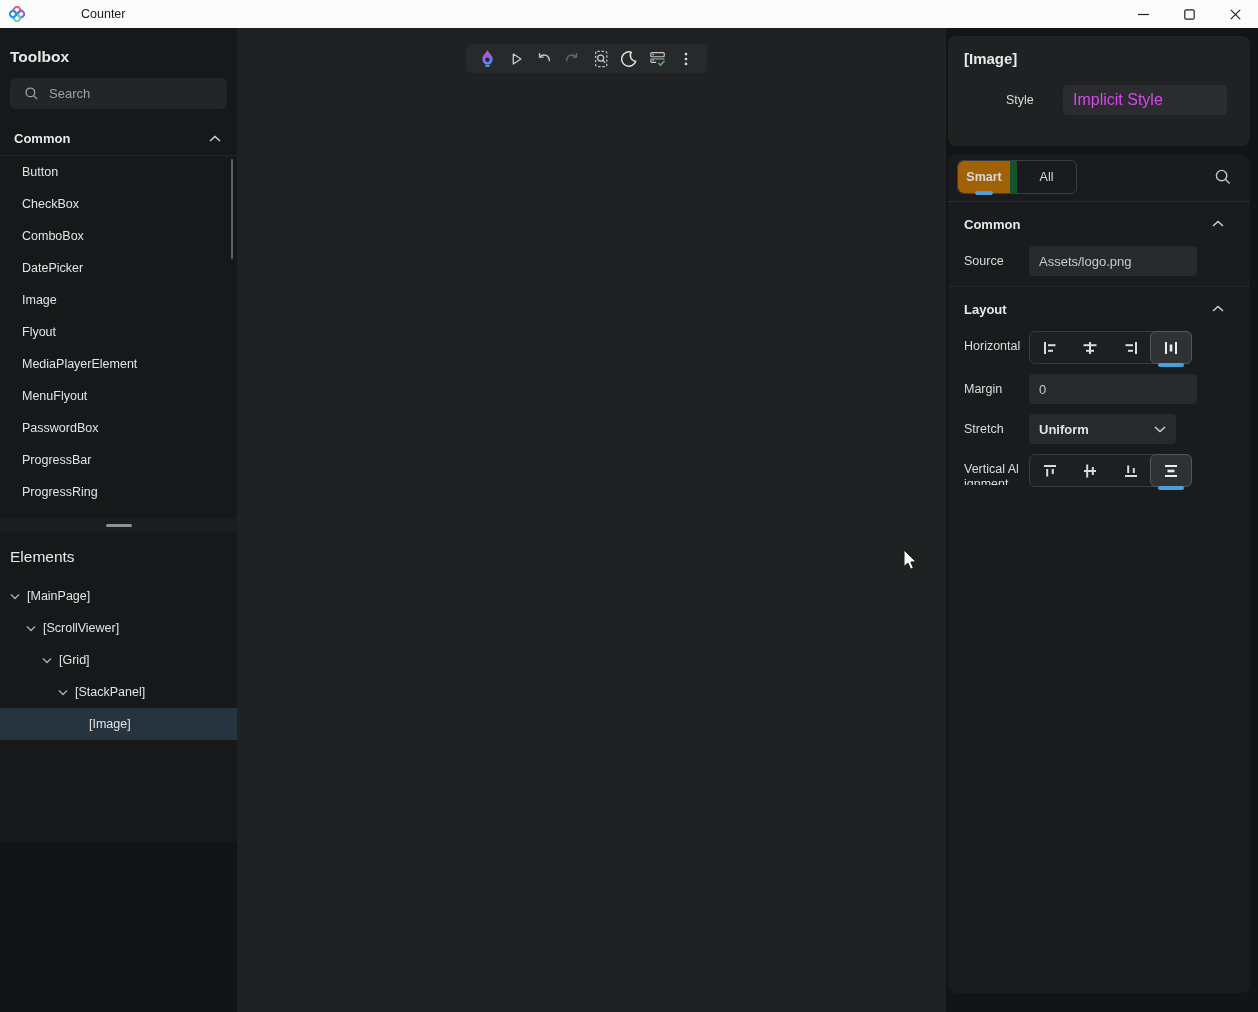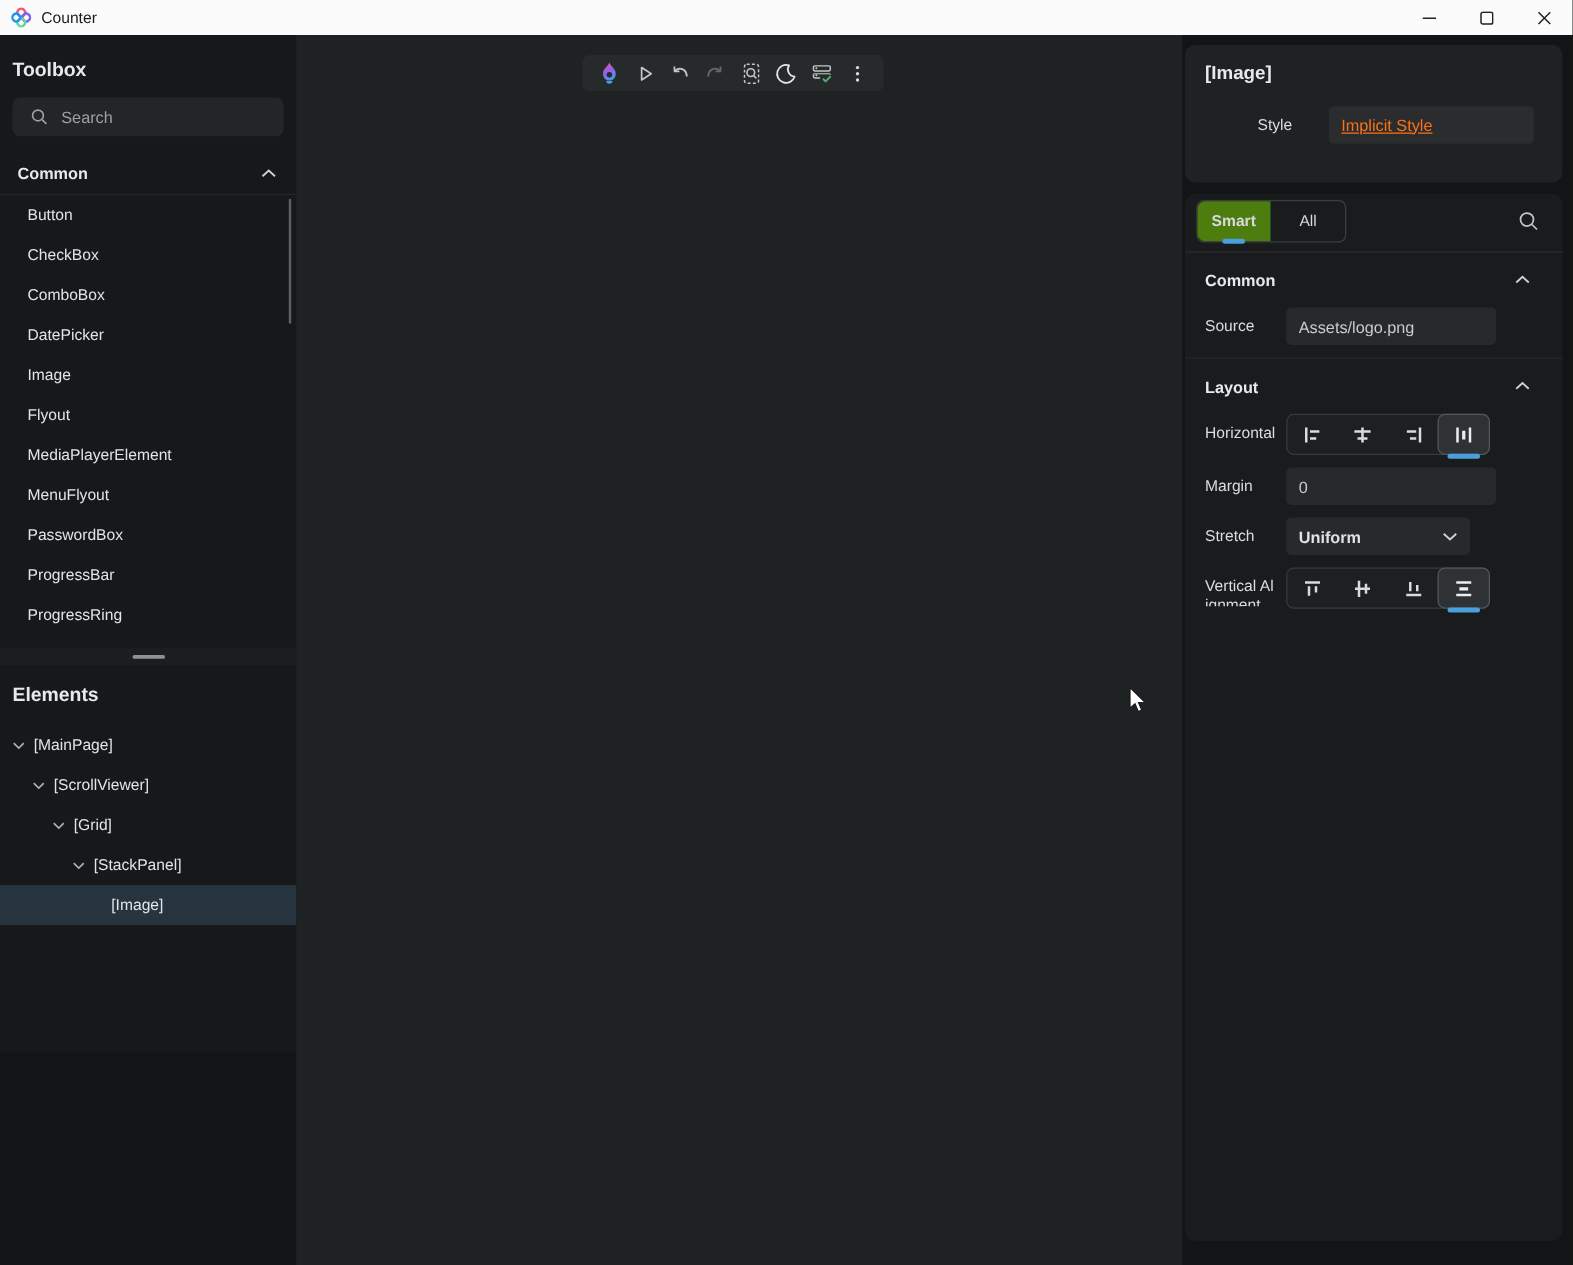"Counter" .titlebar .title { margin-left: none -> 48px }
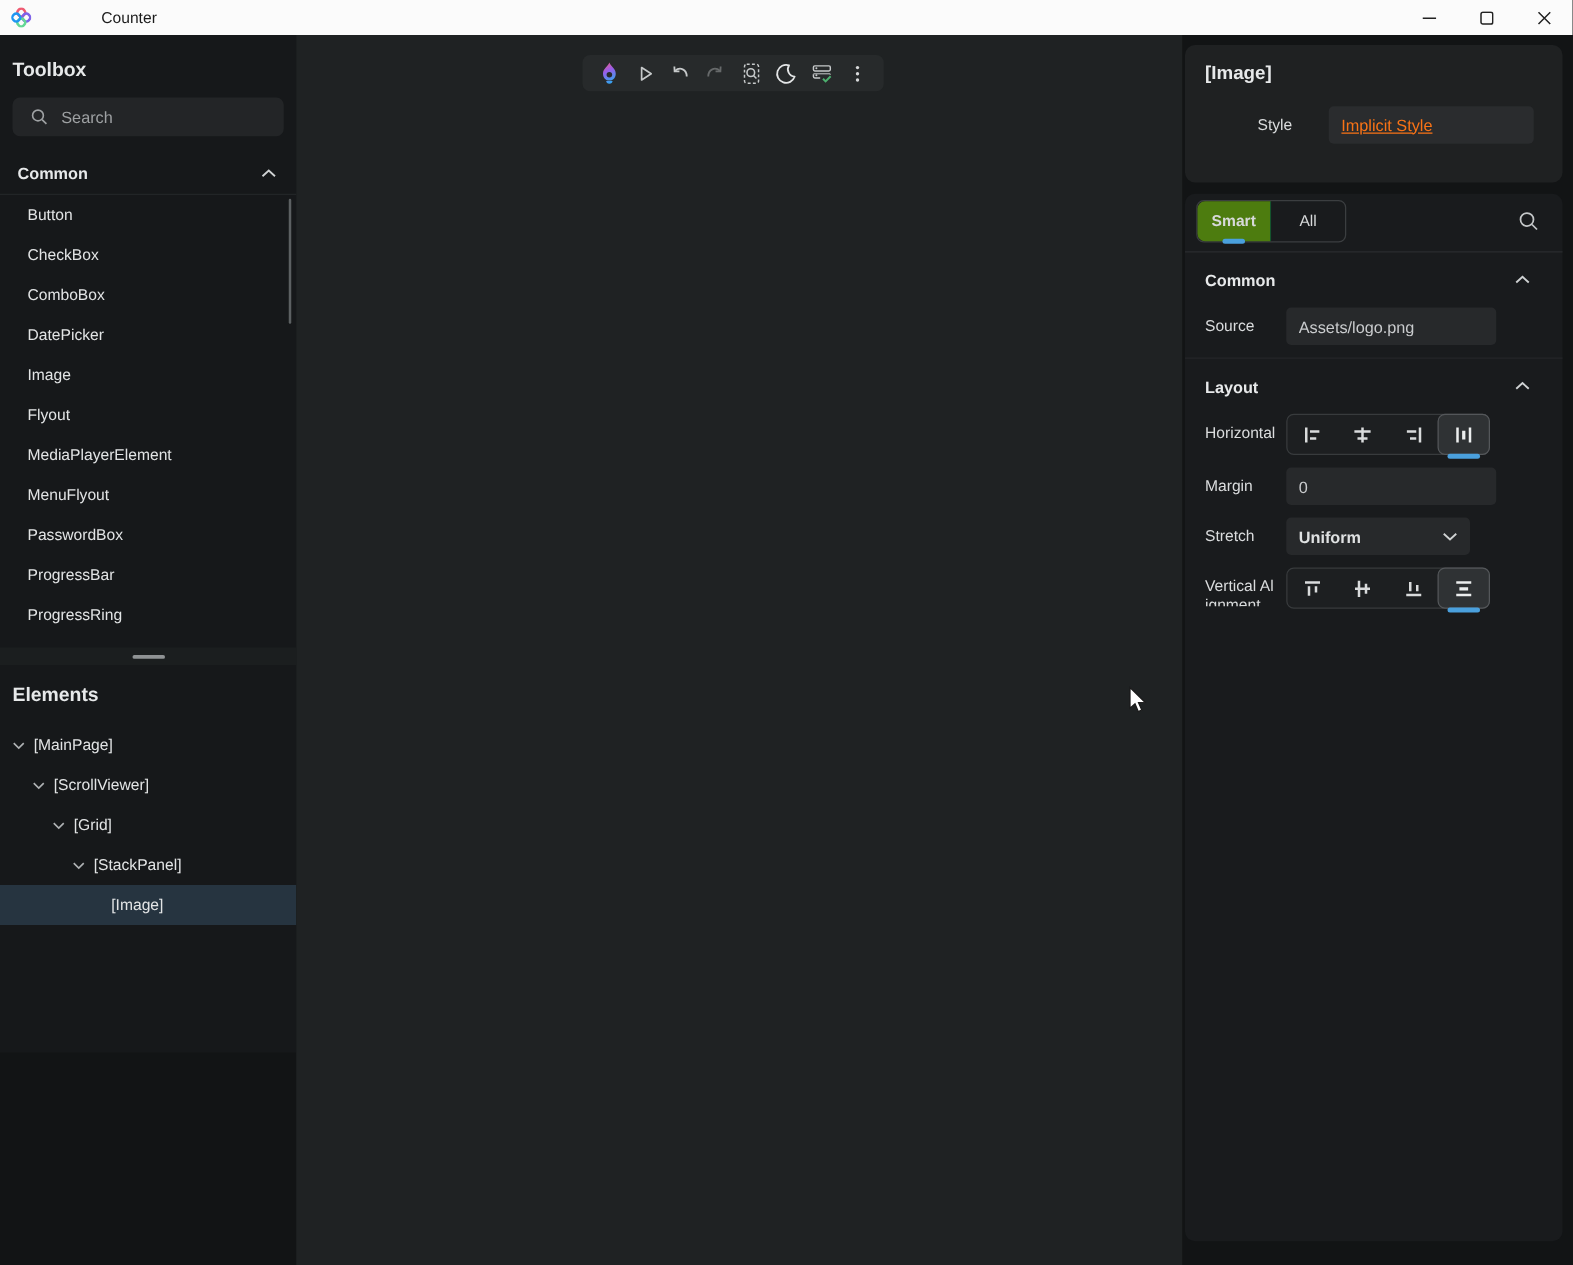"Implicit Style" .insp-input { color: #f97316 -> #d946ef; font-size: 13px -> 16px; text-decoration: underline -> none }
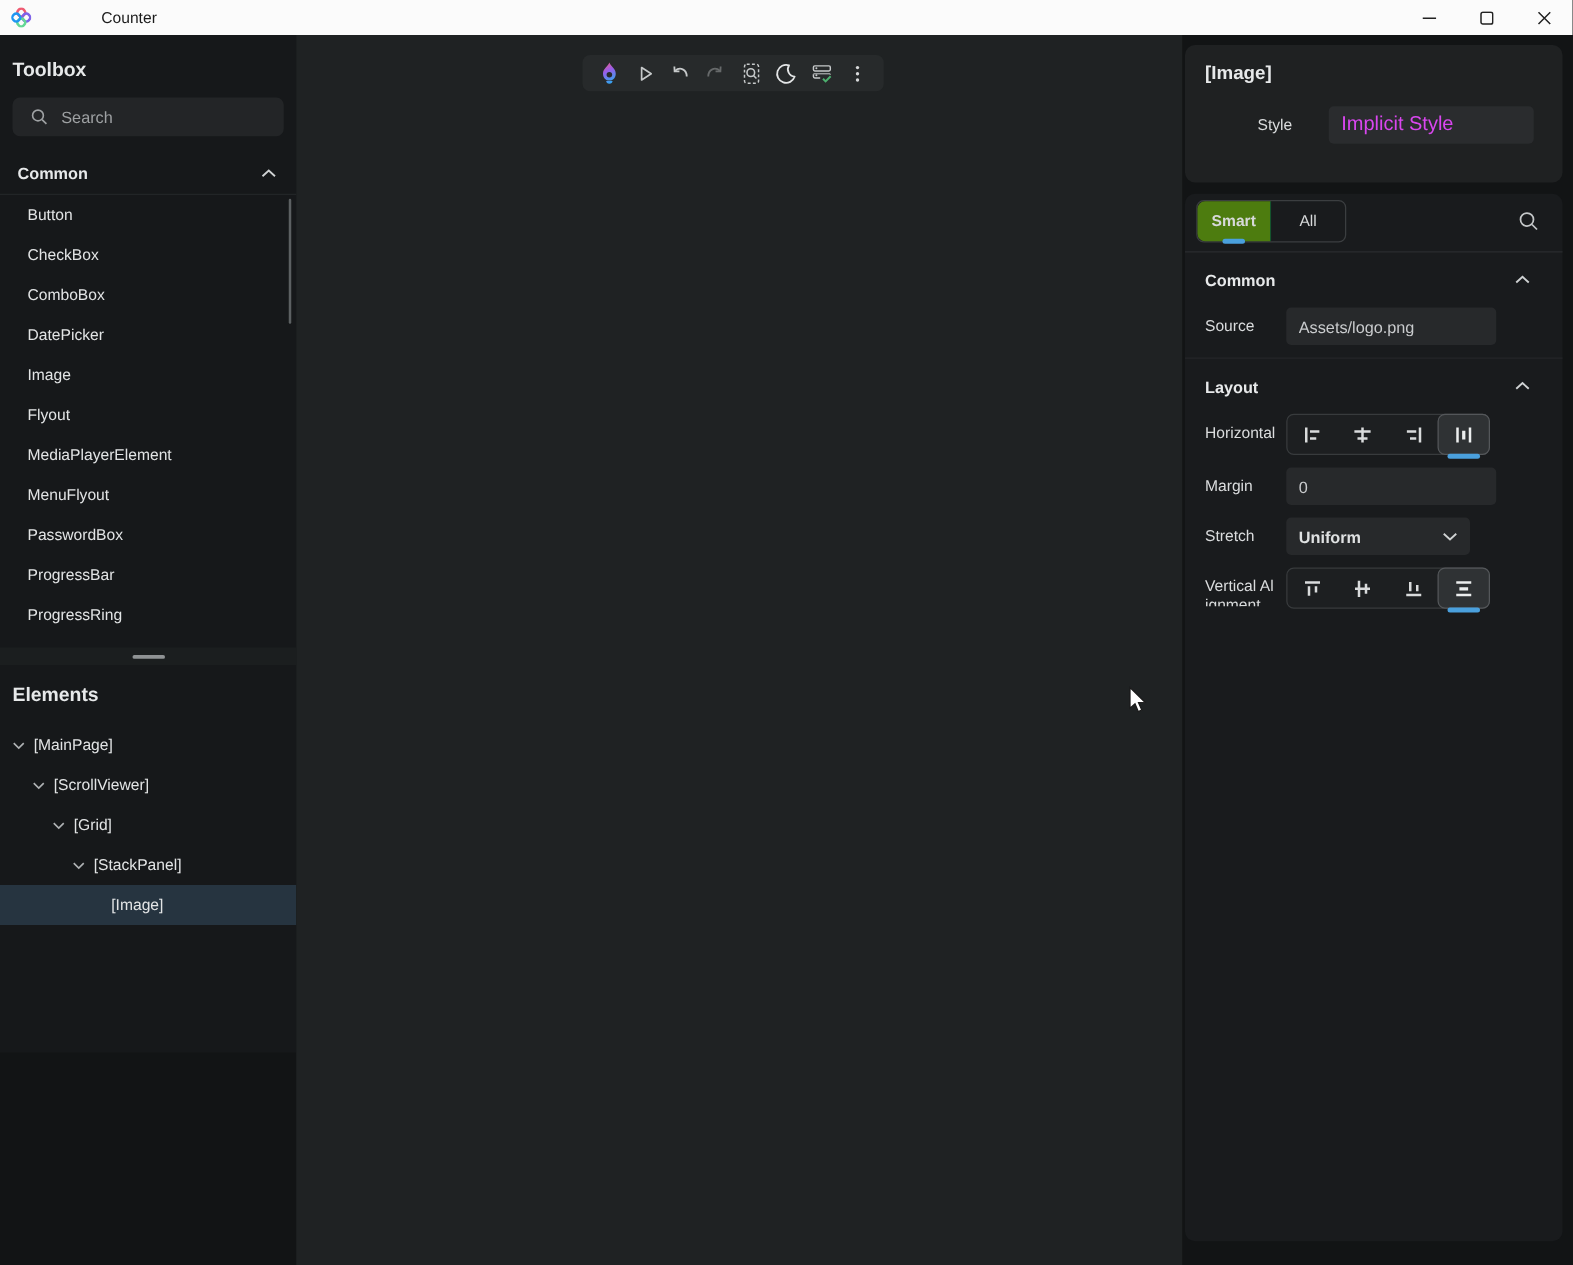"Smart" .tab.active { background: #4d7c0f -> #a16207; border-right: 1px solid #14532d -> 7px solid #14532d }
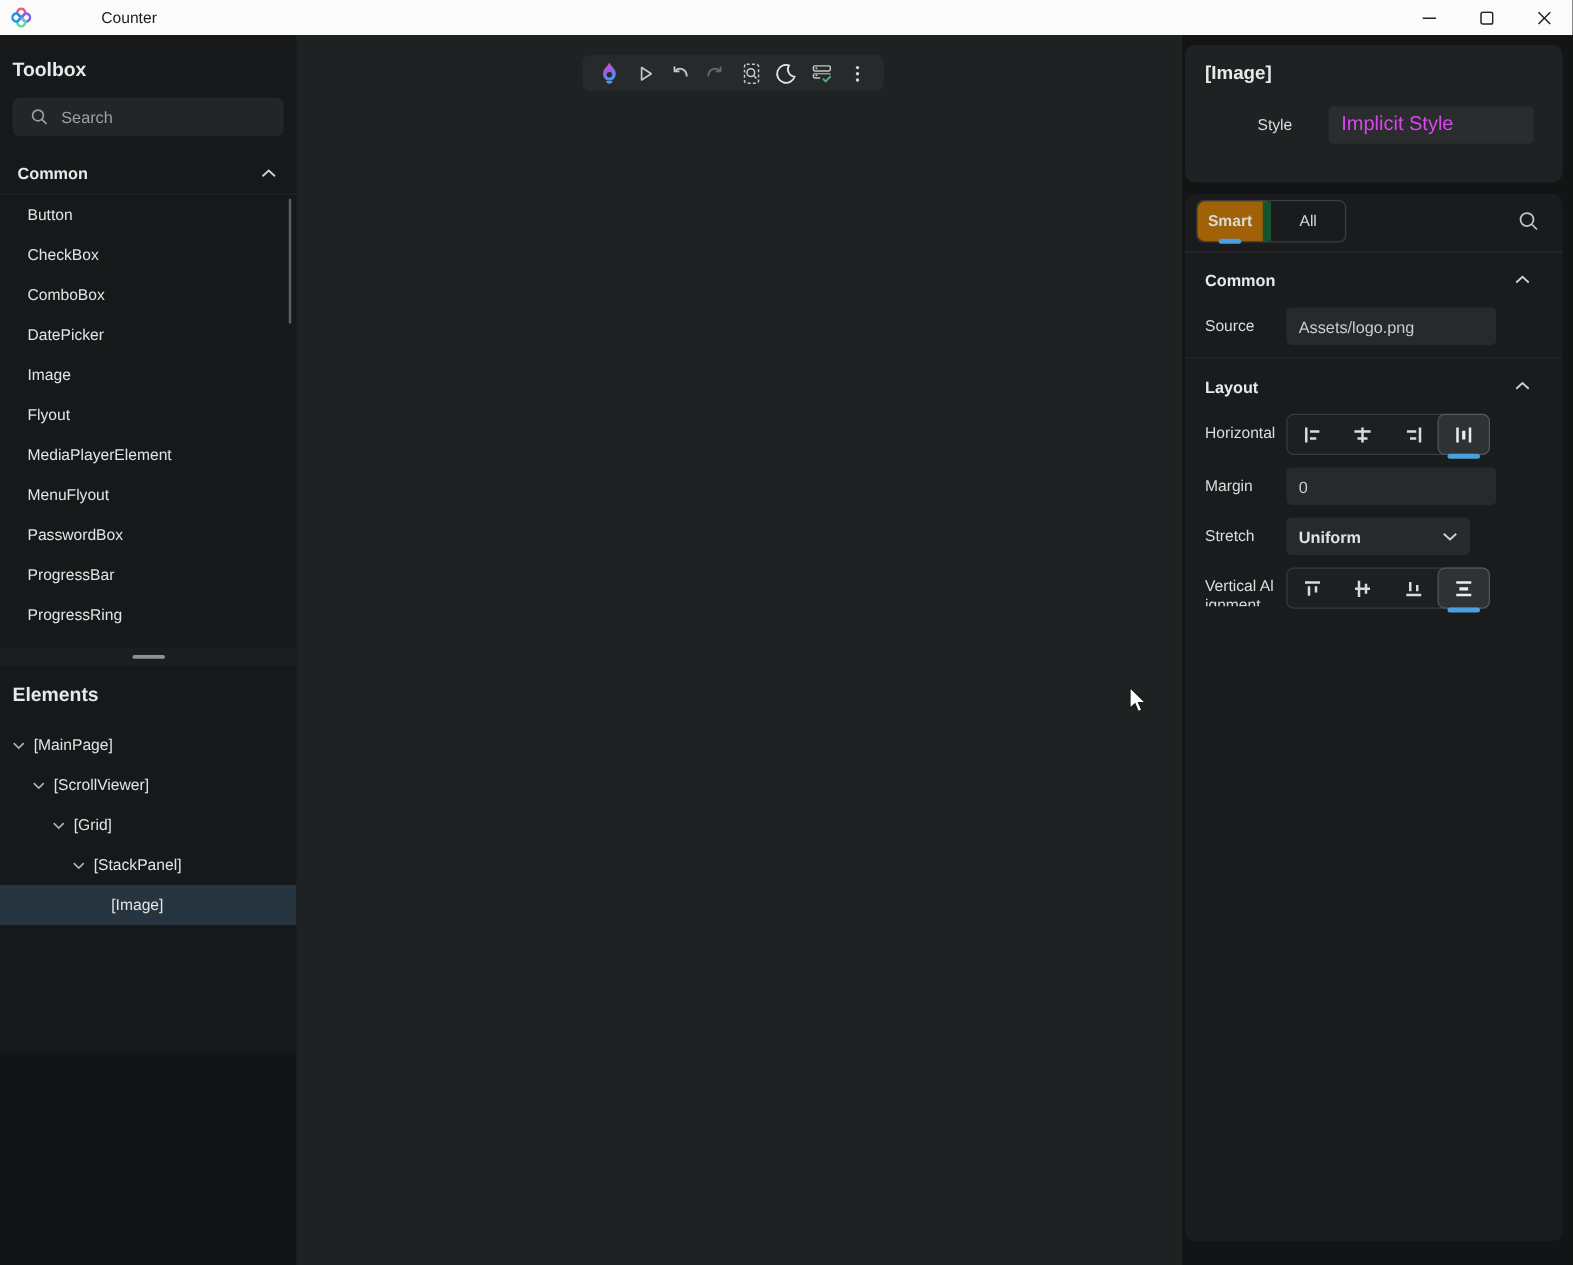"Elements" .el-title { font-weight: bold -> normal }
